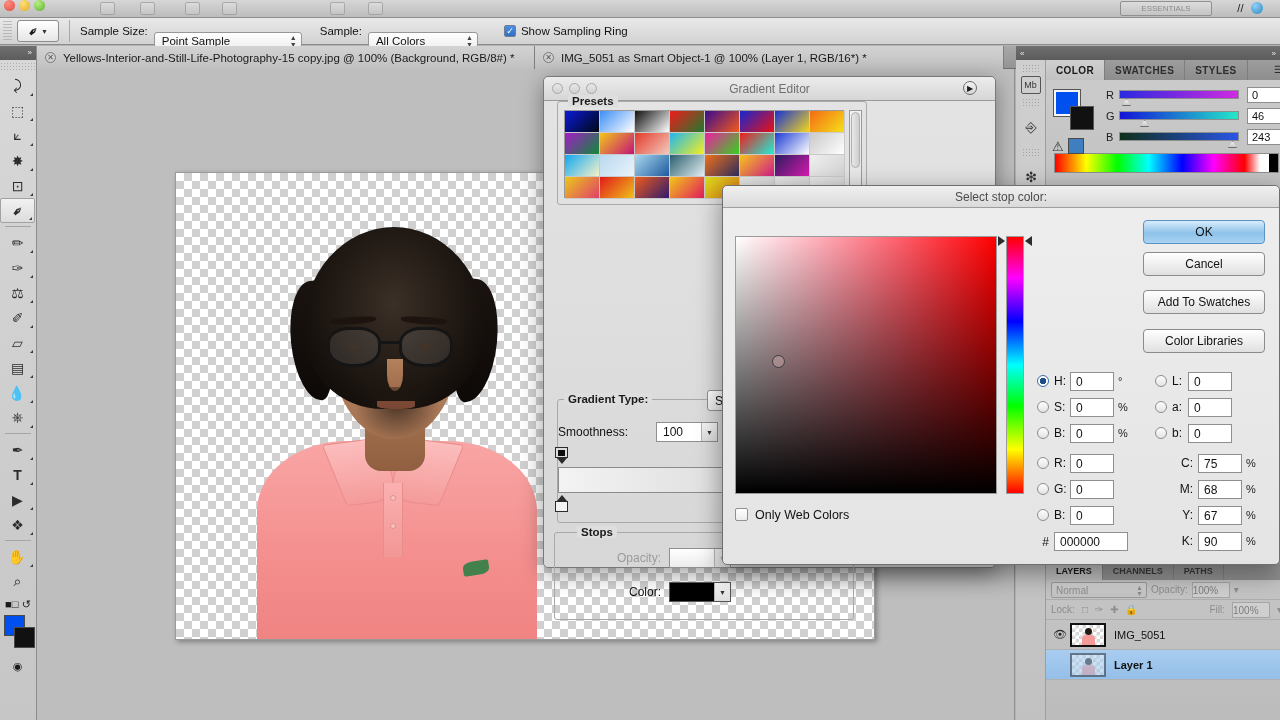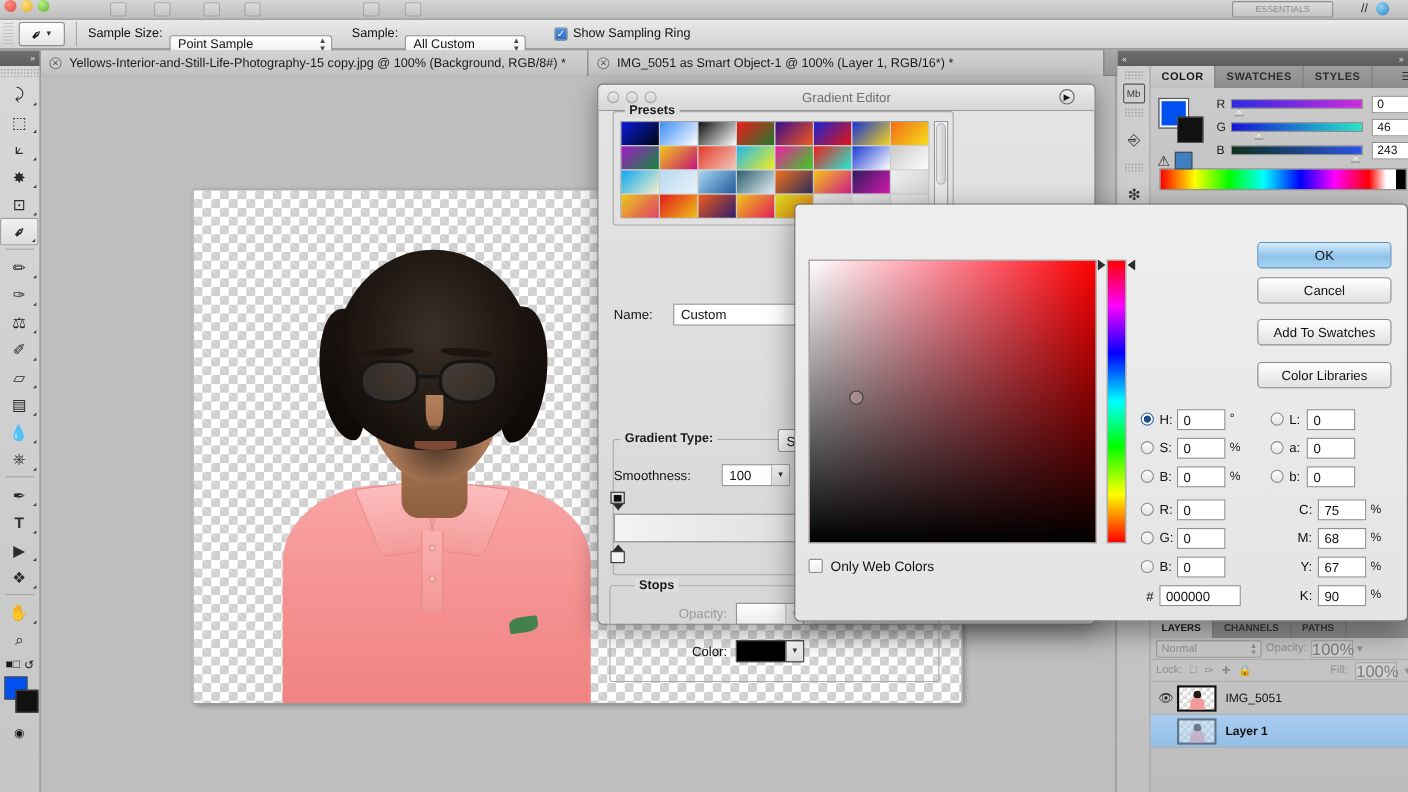"All Custom" span { text: Custom -> Colors }
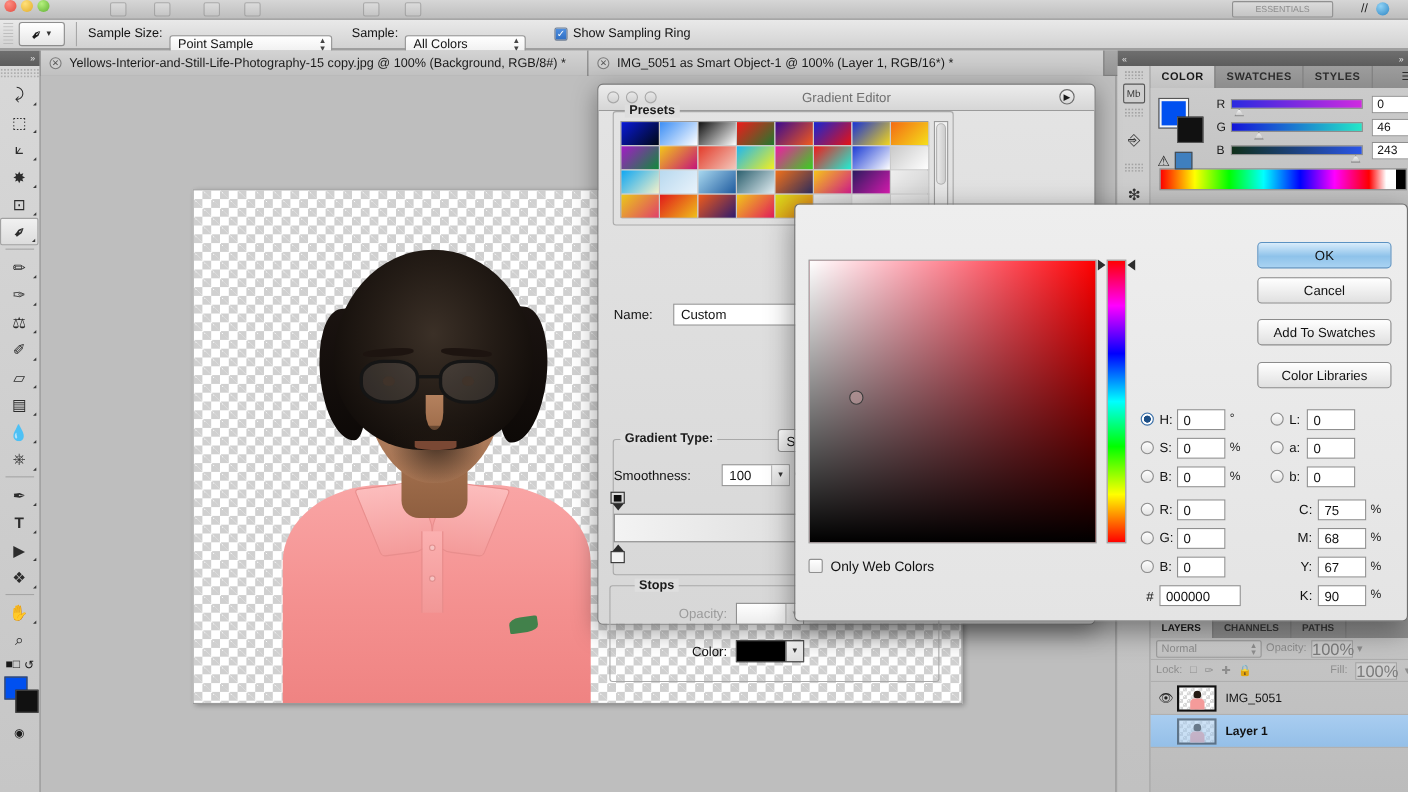"Select stop color:" div.ssc-title { html: none -> <div> <span>Select stop color:</span> </div> }
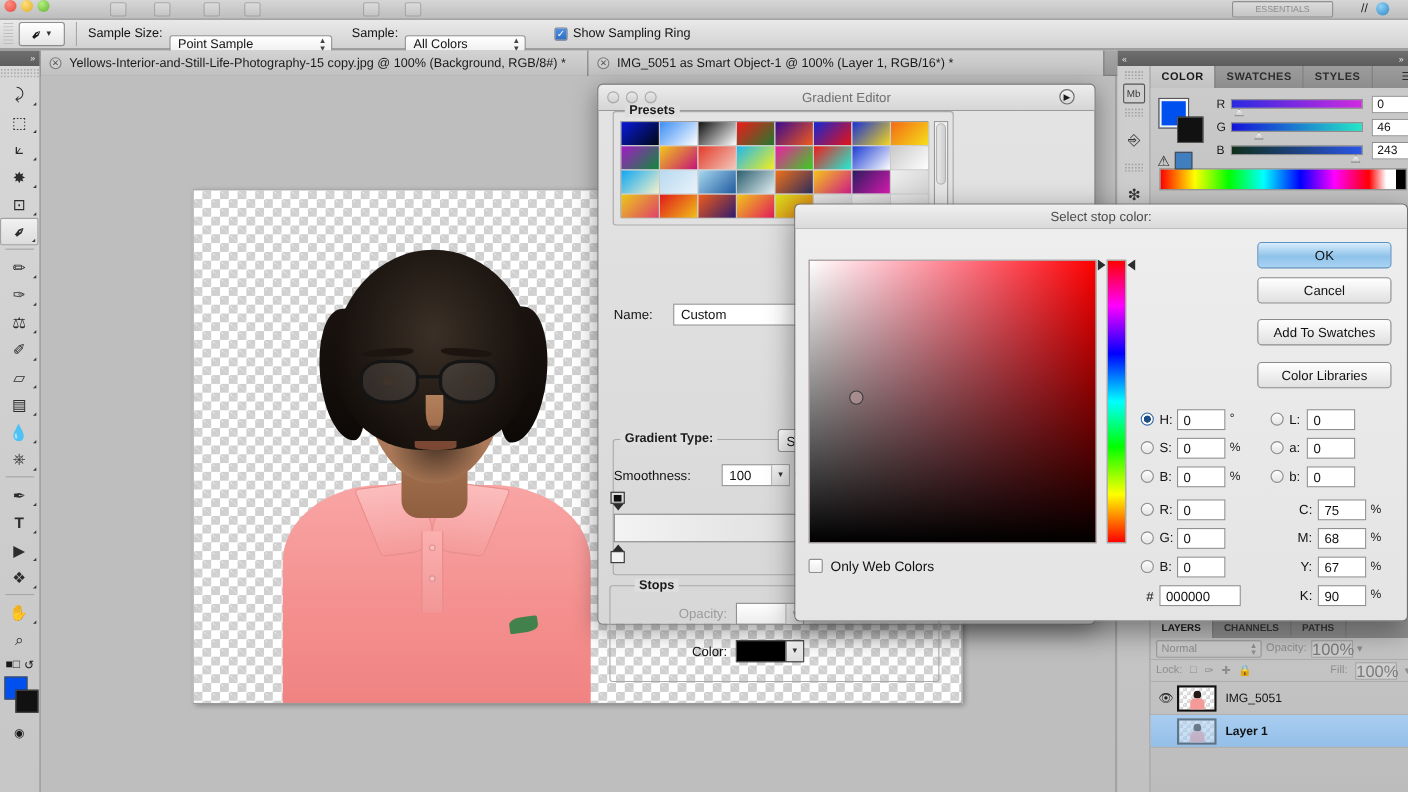"Name:" div.ge-row { html: <div> <span>Name:</span> <span>Custom</span> </div> -> none }
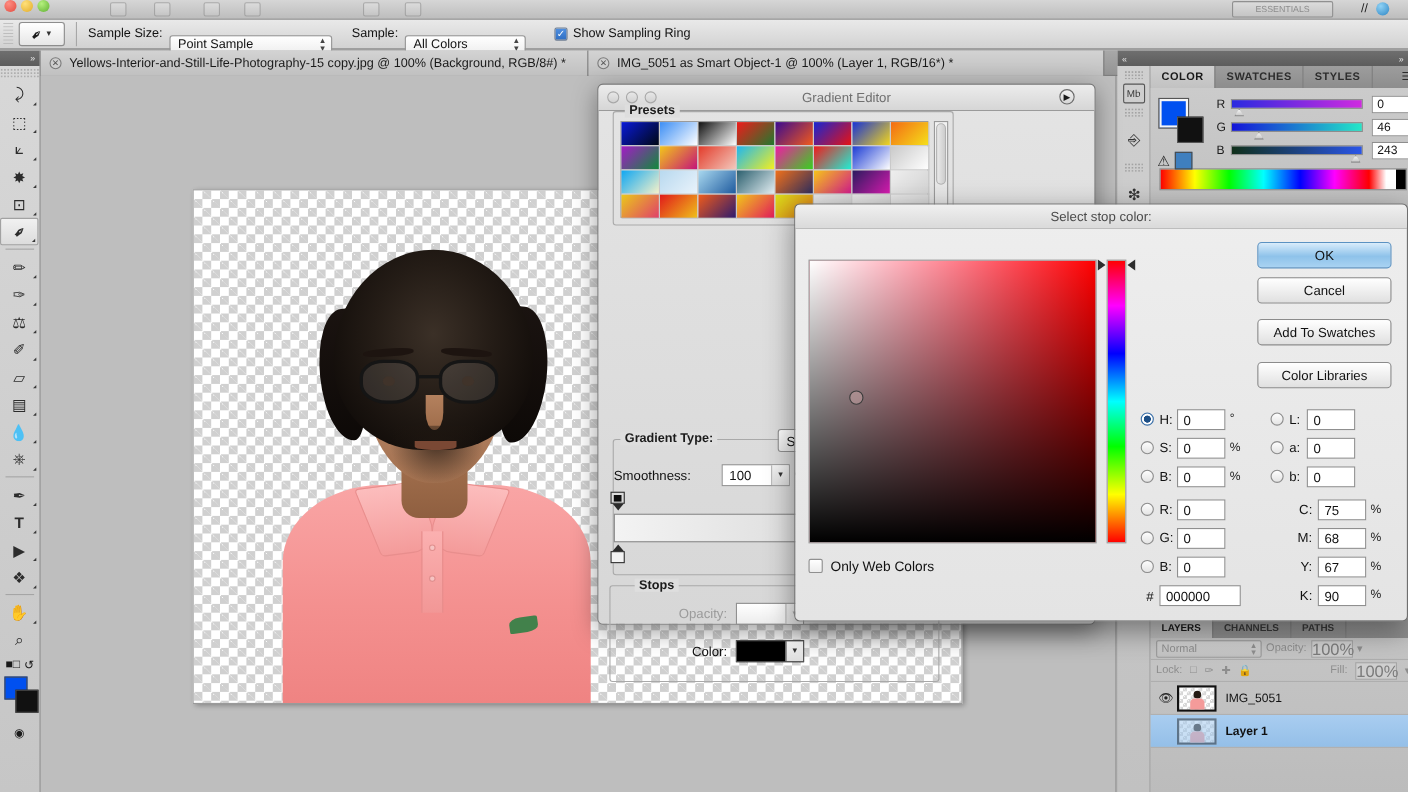"100%" .ly-num { font-size: 15px -> 10px; text-align: center -> left }
